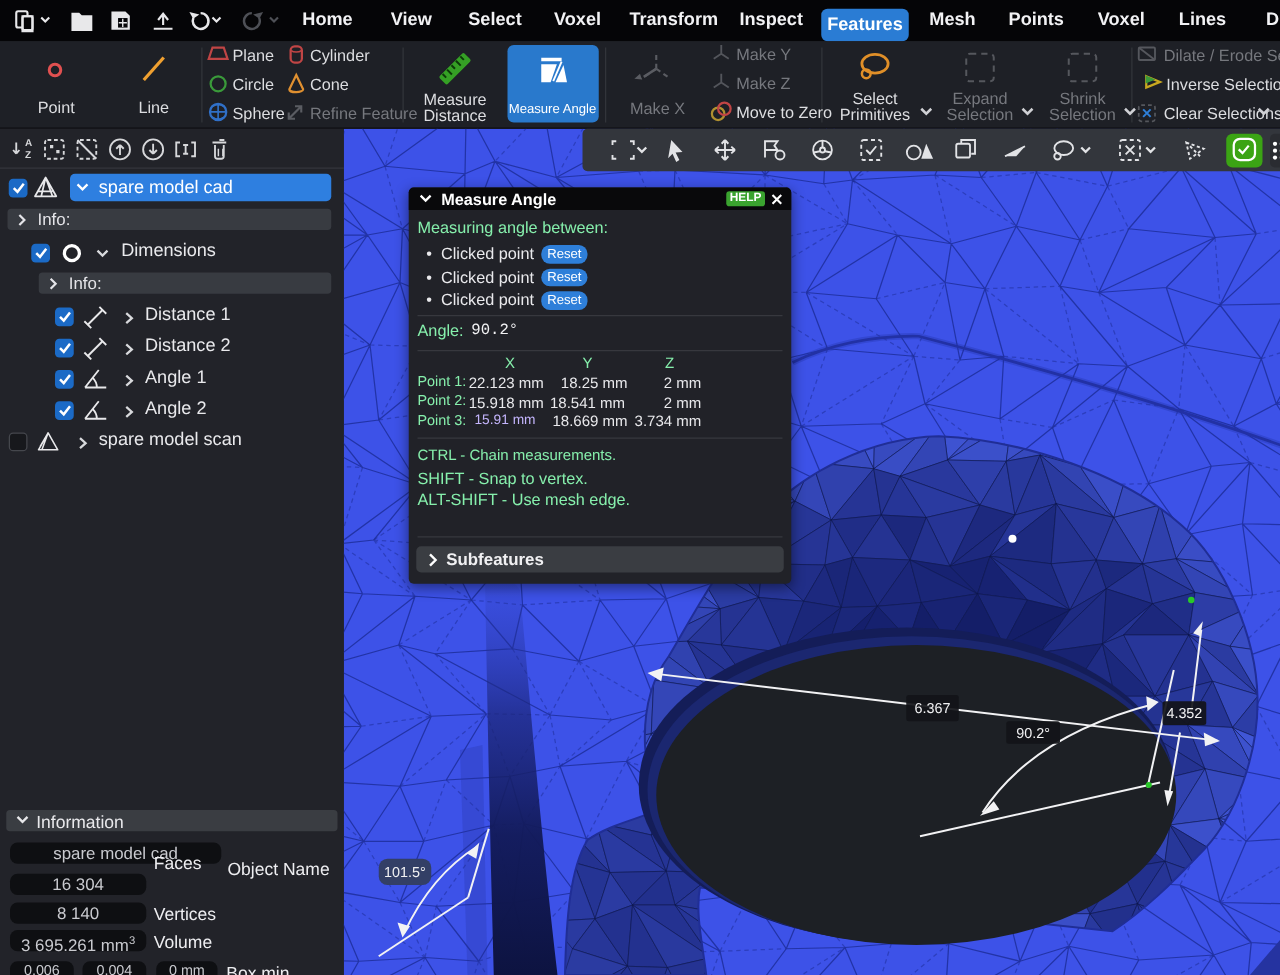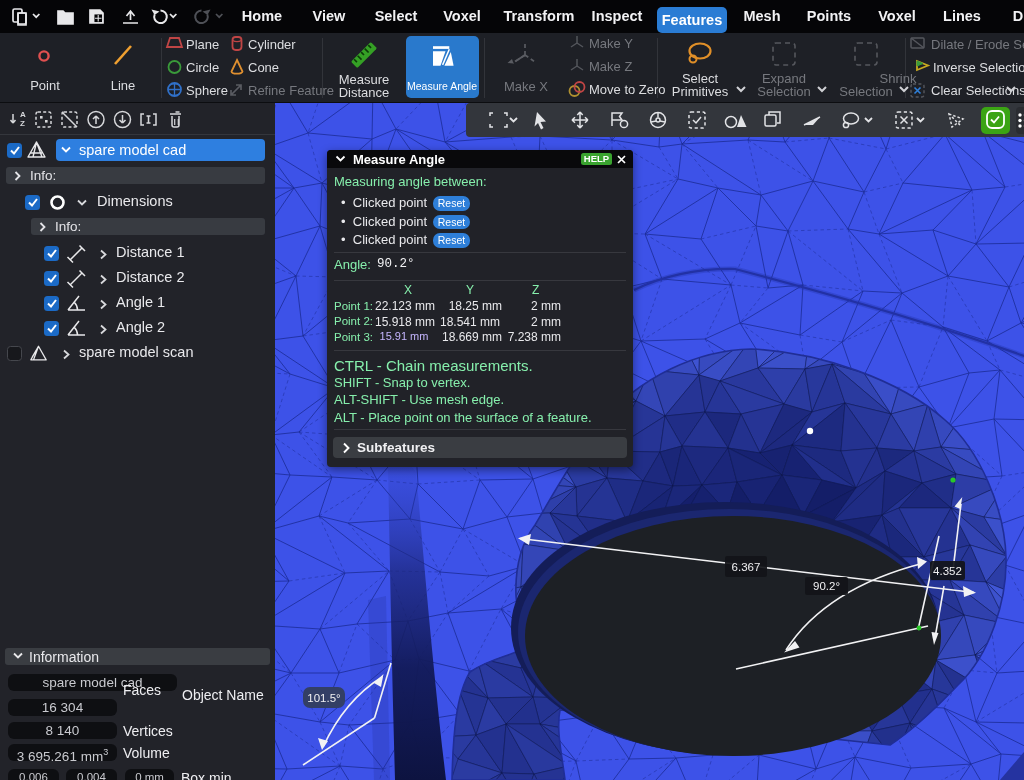"Shrink" div.rlab { left: 838px -> 806px }
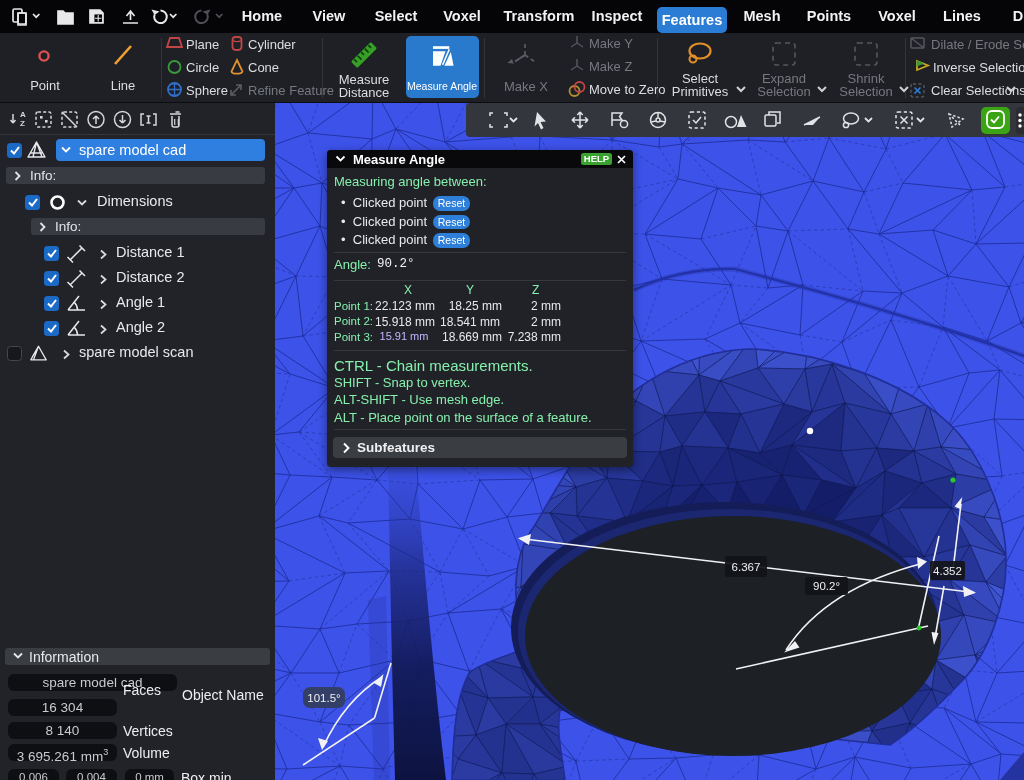"7.238 mm" div.abs { text: 7.238 -> 3.734 }
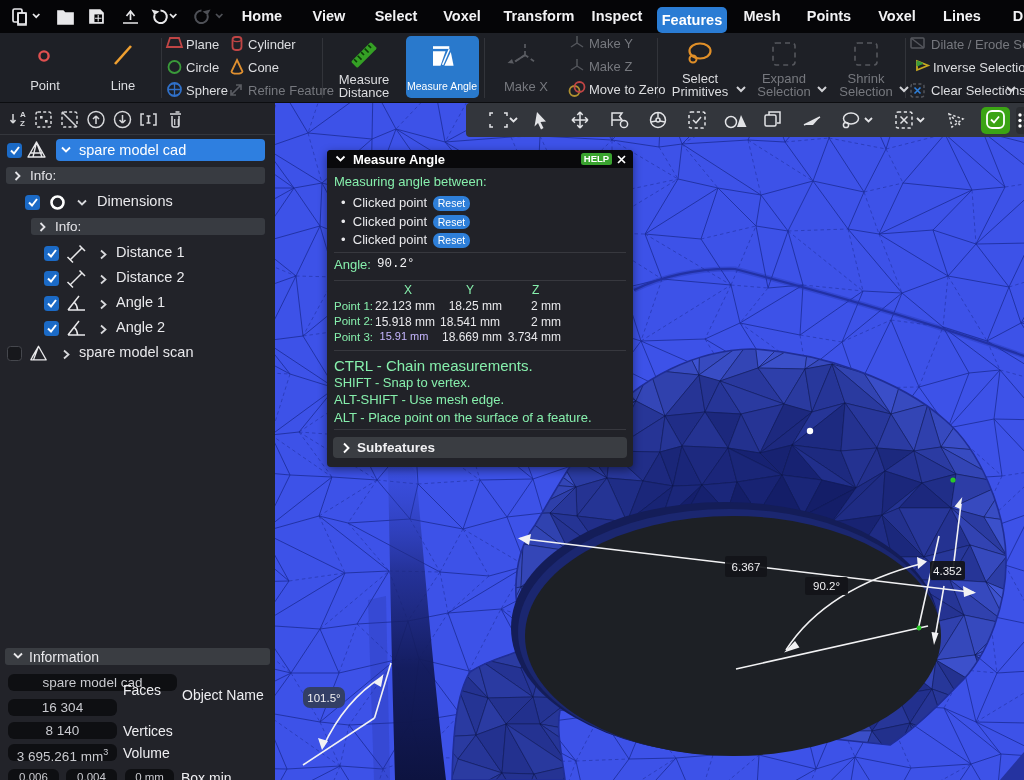"CTRL - Chain measurements." div.abs { font-size: 15px -> 12px }
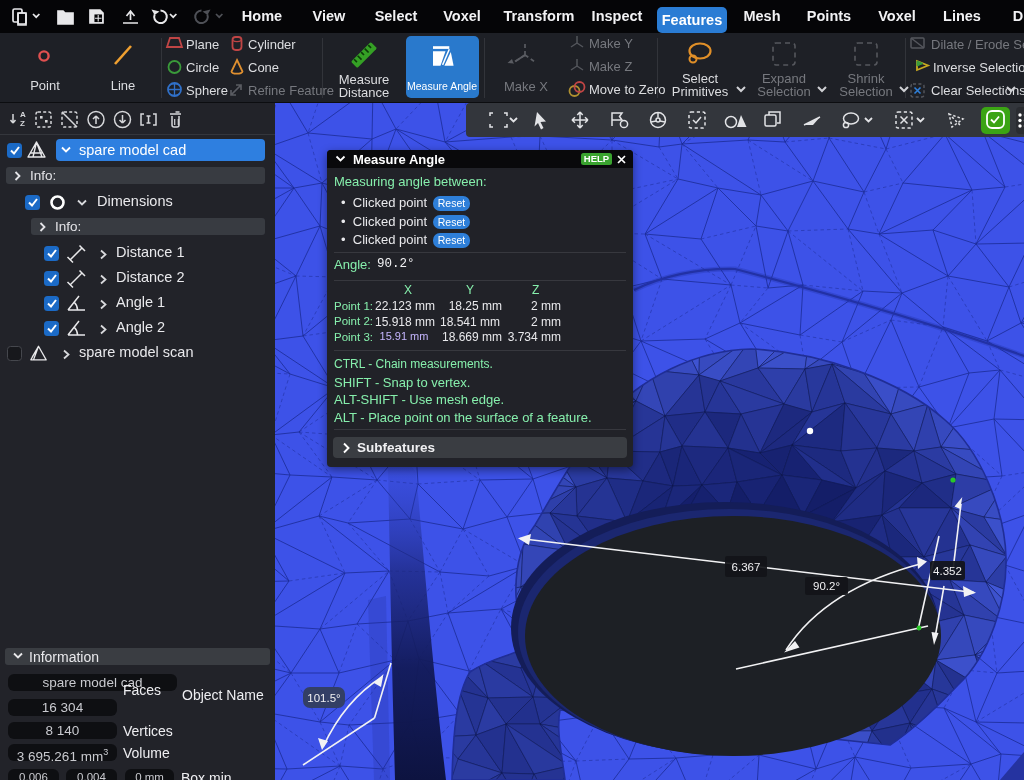"ALT - Place point on" div.abs { html: <div>ALT - Place point on the surface of a feature.</div> -> none }
